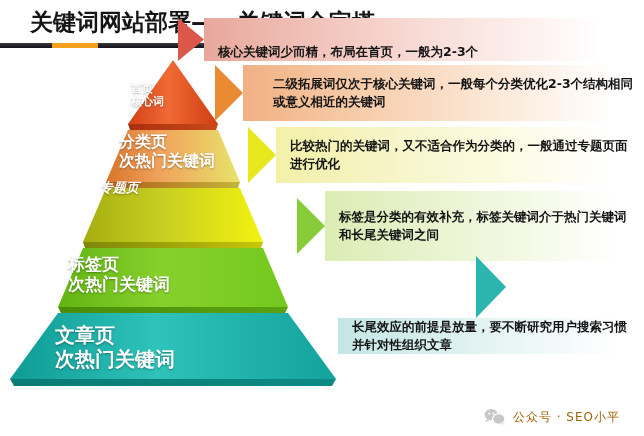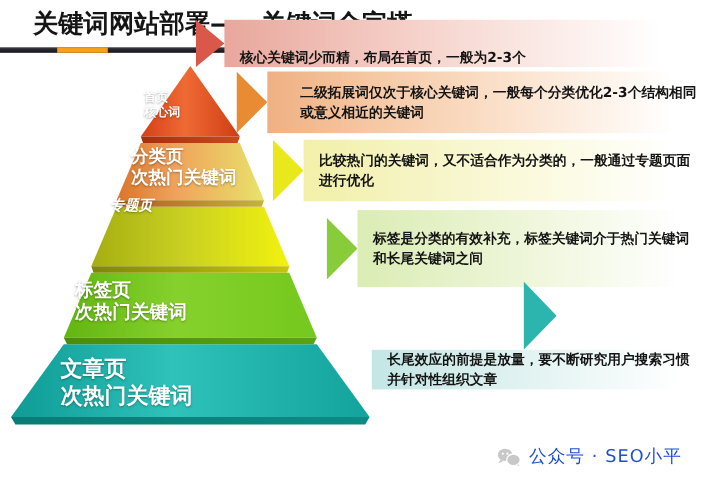"公众号 · SEO小平" #footer-watermark { color: #1d4ed8 -> #a16207; font-size: 16px -> 12px }
